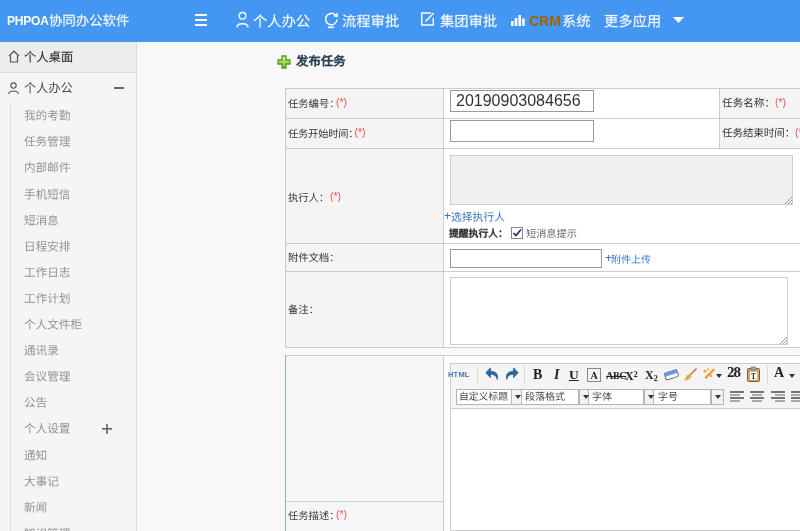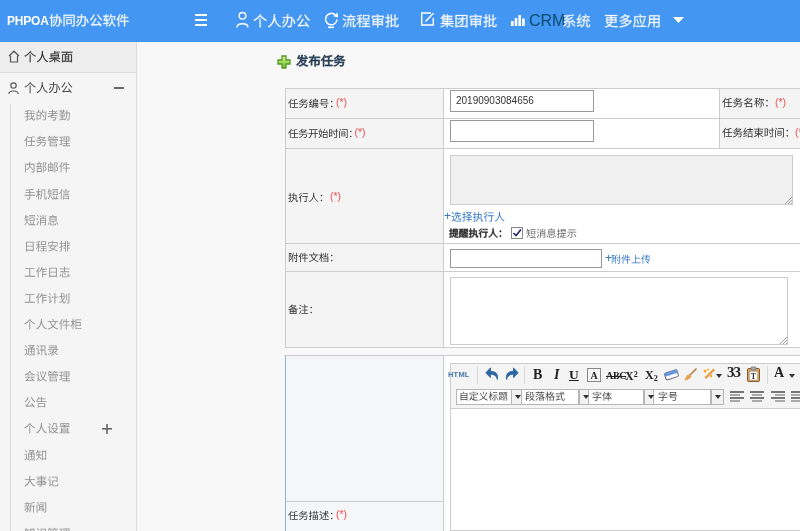"CRM" div { color: #0c4a6e -> #a16207; font-size: 16px -> 14px; font-weight: normal -> bold }
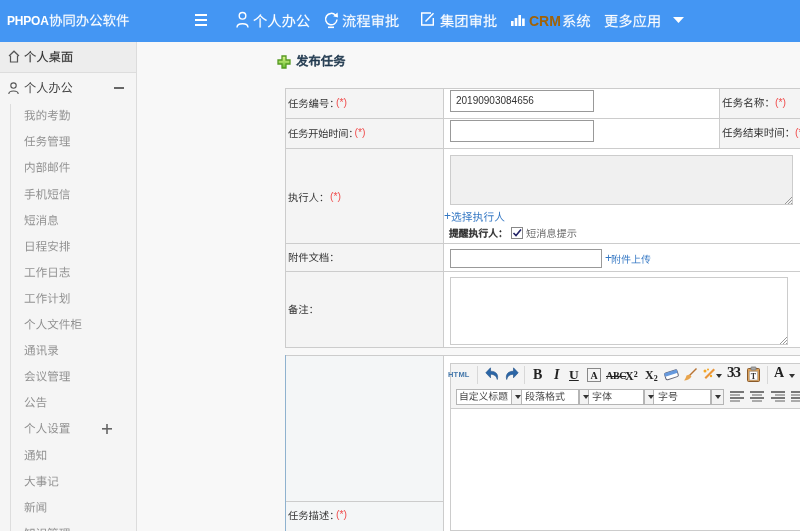"20190903084656" div { font-size: 10px -> 16px }
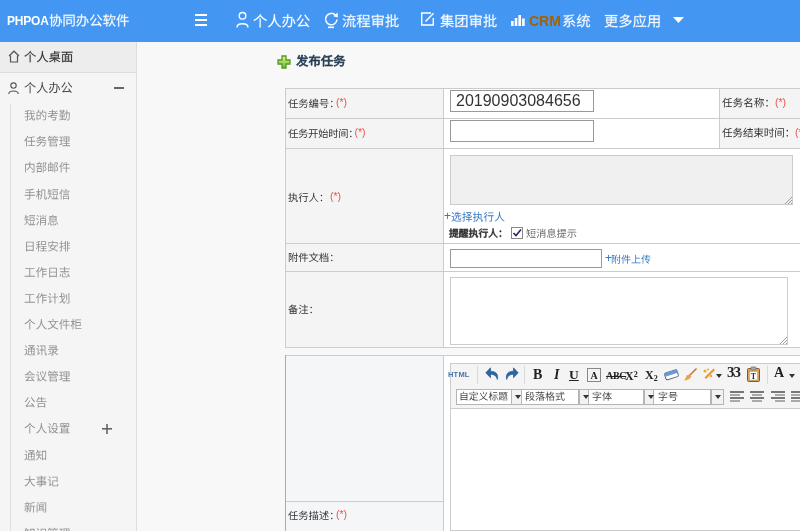"33" div { text: 33 -> 28 }
